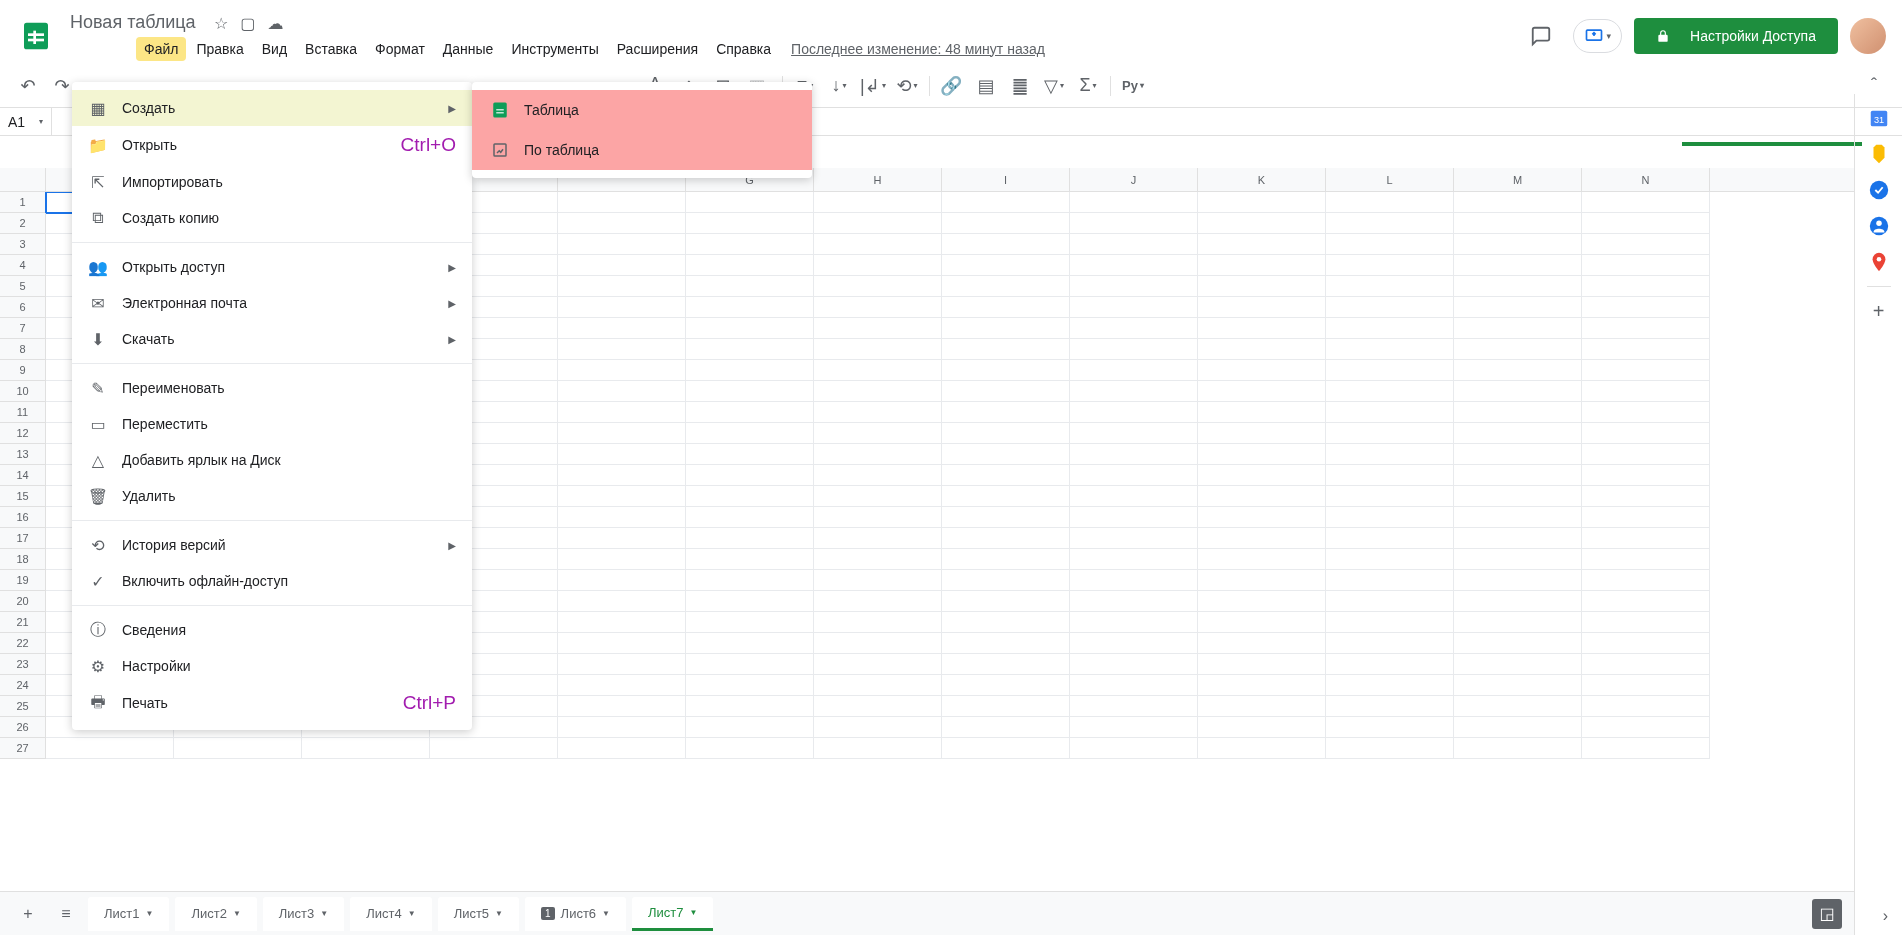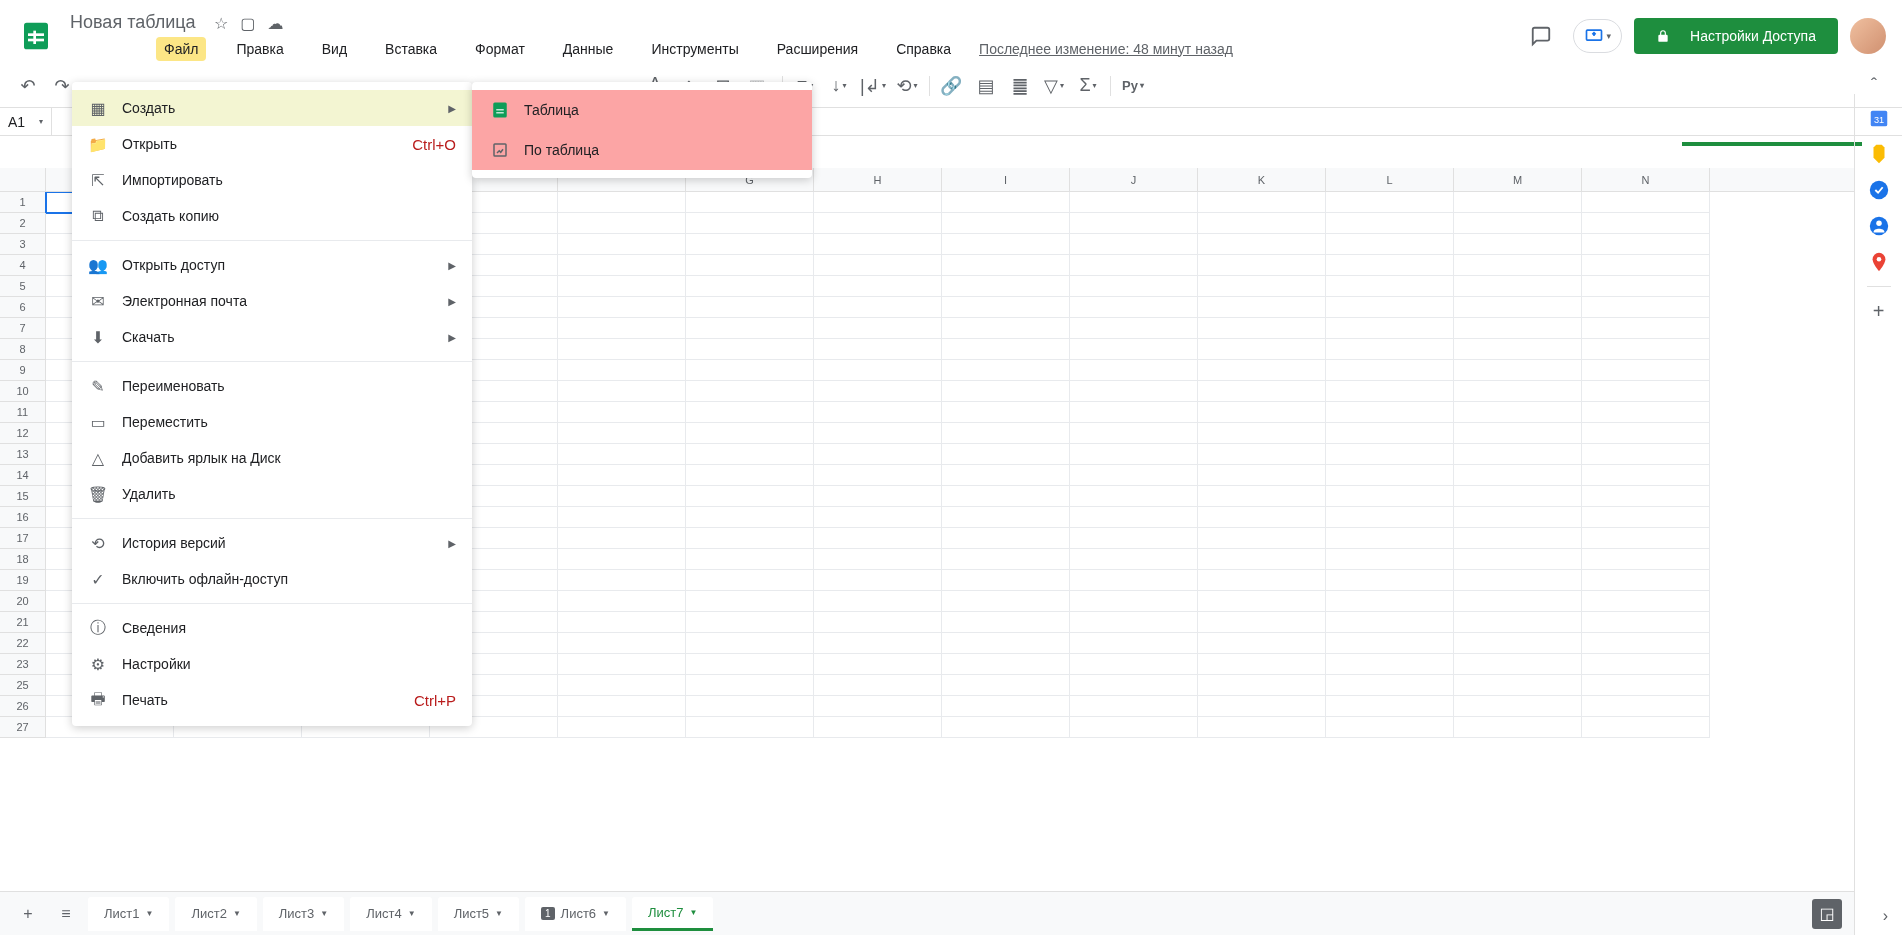"Файл" .menu-item { margin-left: 20px -> none }
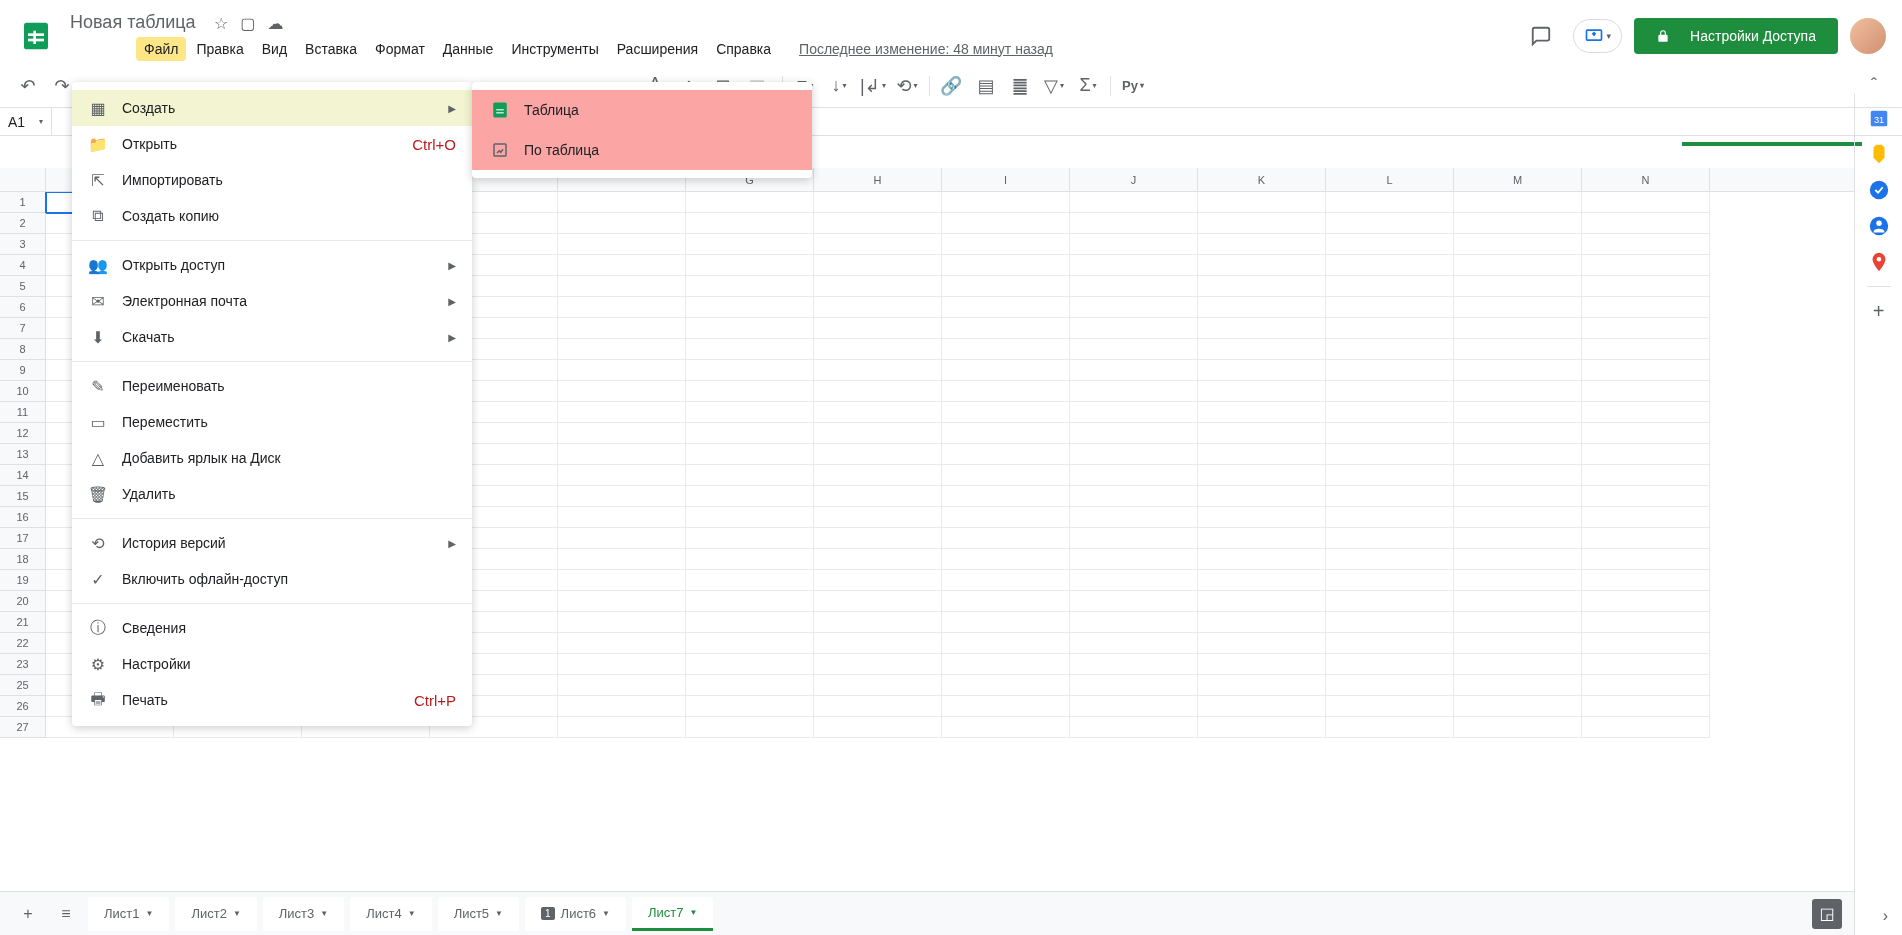"Последнее изменение: 48 минут назад" .last-change { margin-left: 18px -> 10px }
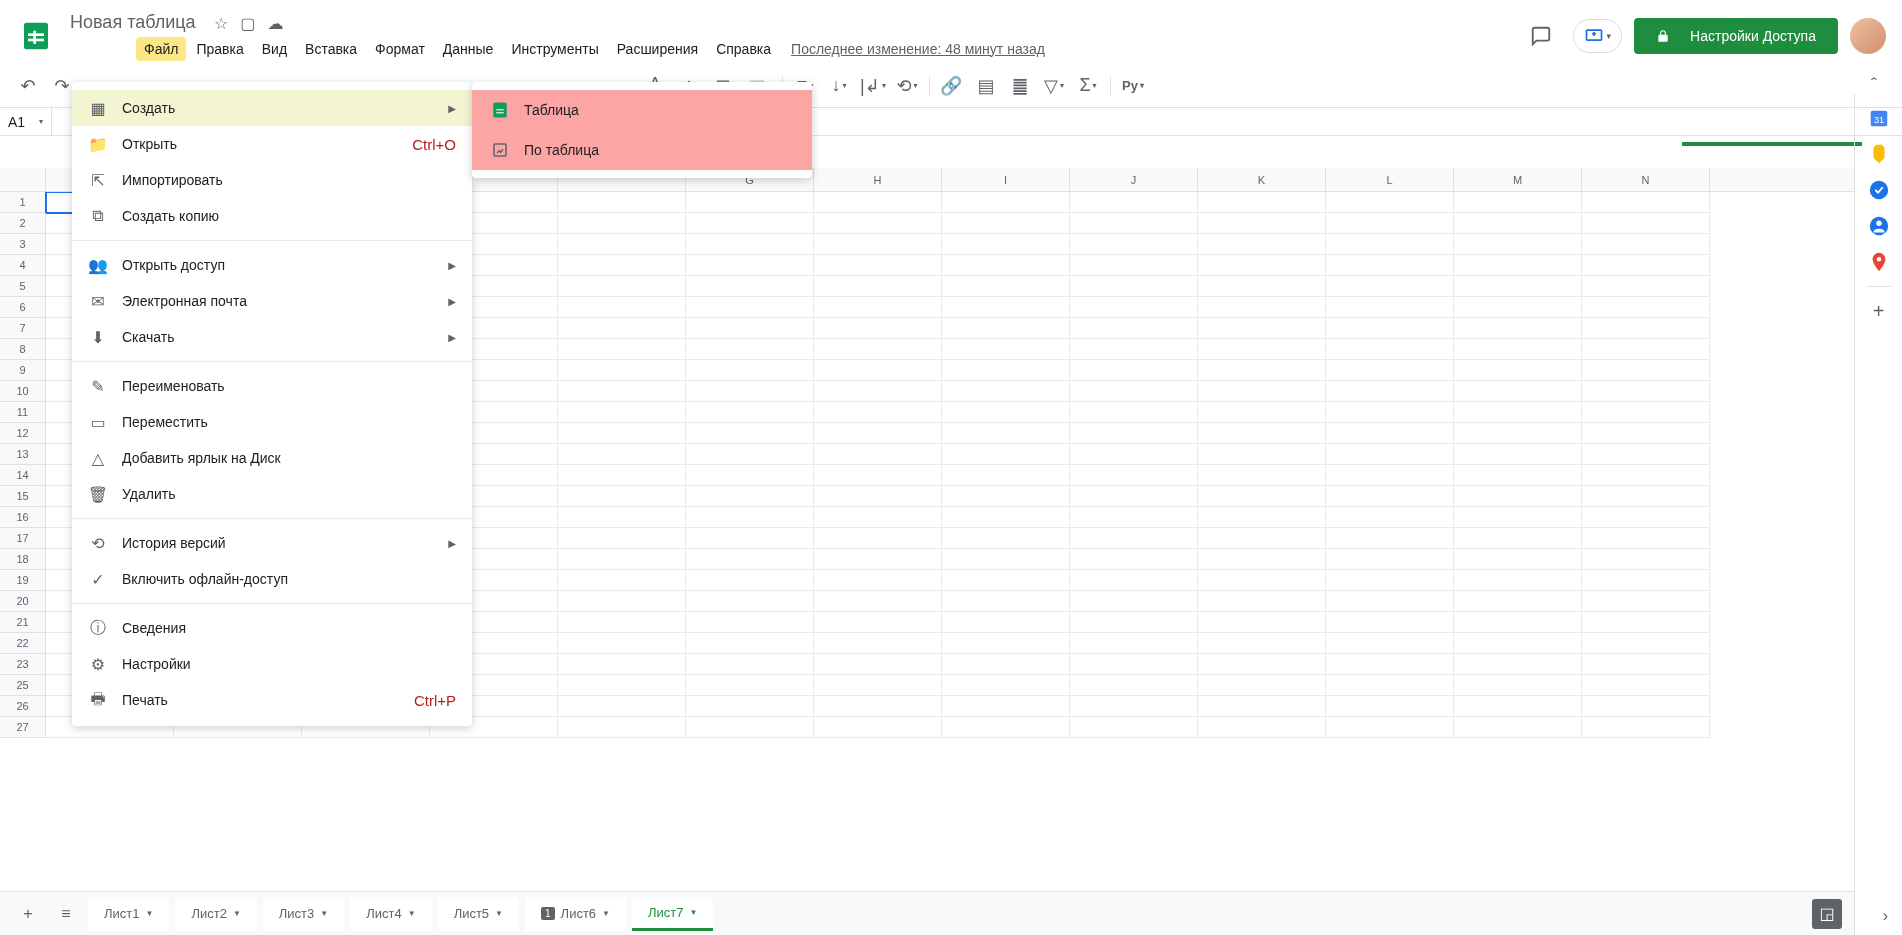"Ctrl+O" .dd-shortcut { color: #b91c1c -> #a21caf; font-size: 15px -> 19px }
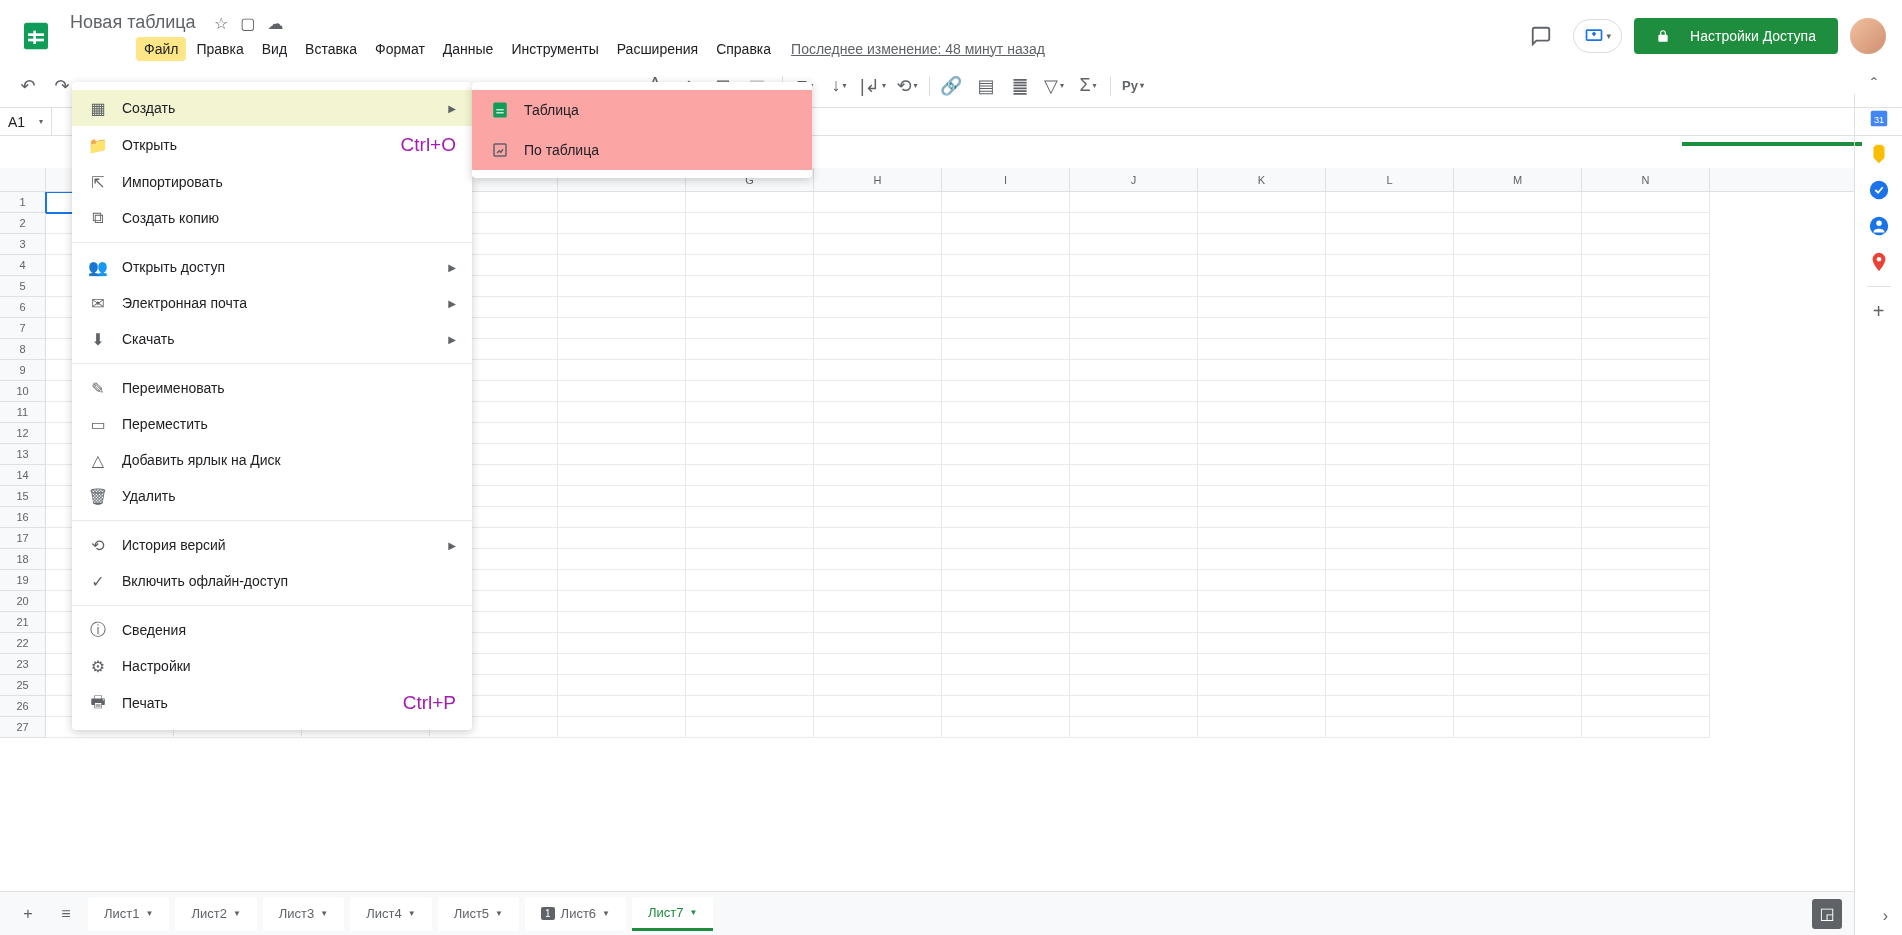"24" div.row { html: none -> <div> <div>24</div> <div></div> <div></div> <div></div> <div></div> <div></div> <div></div> <div></div> <div></div> <div></div> <div></div> <div></div> <div></div> <div></div> </div> }
